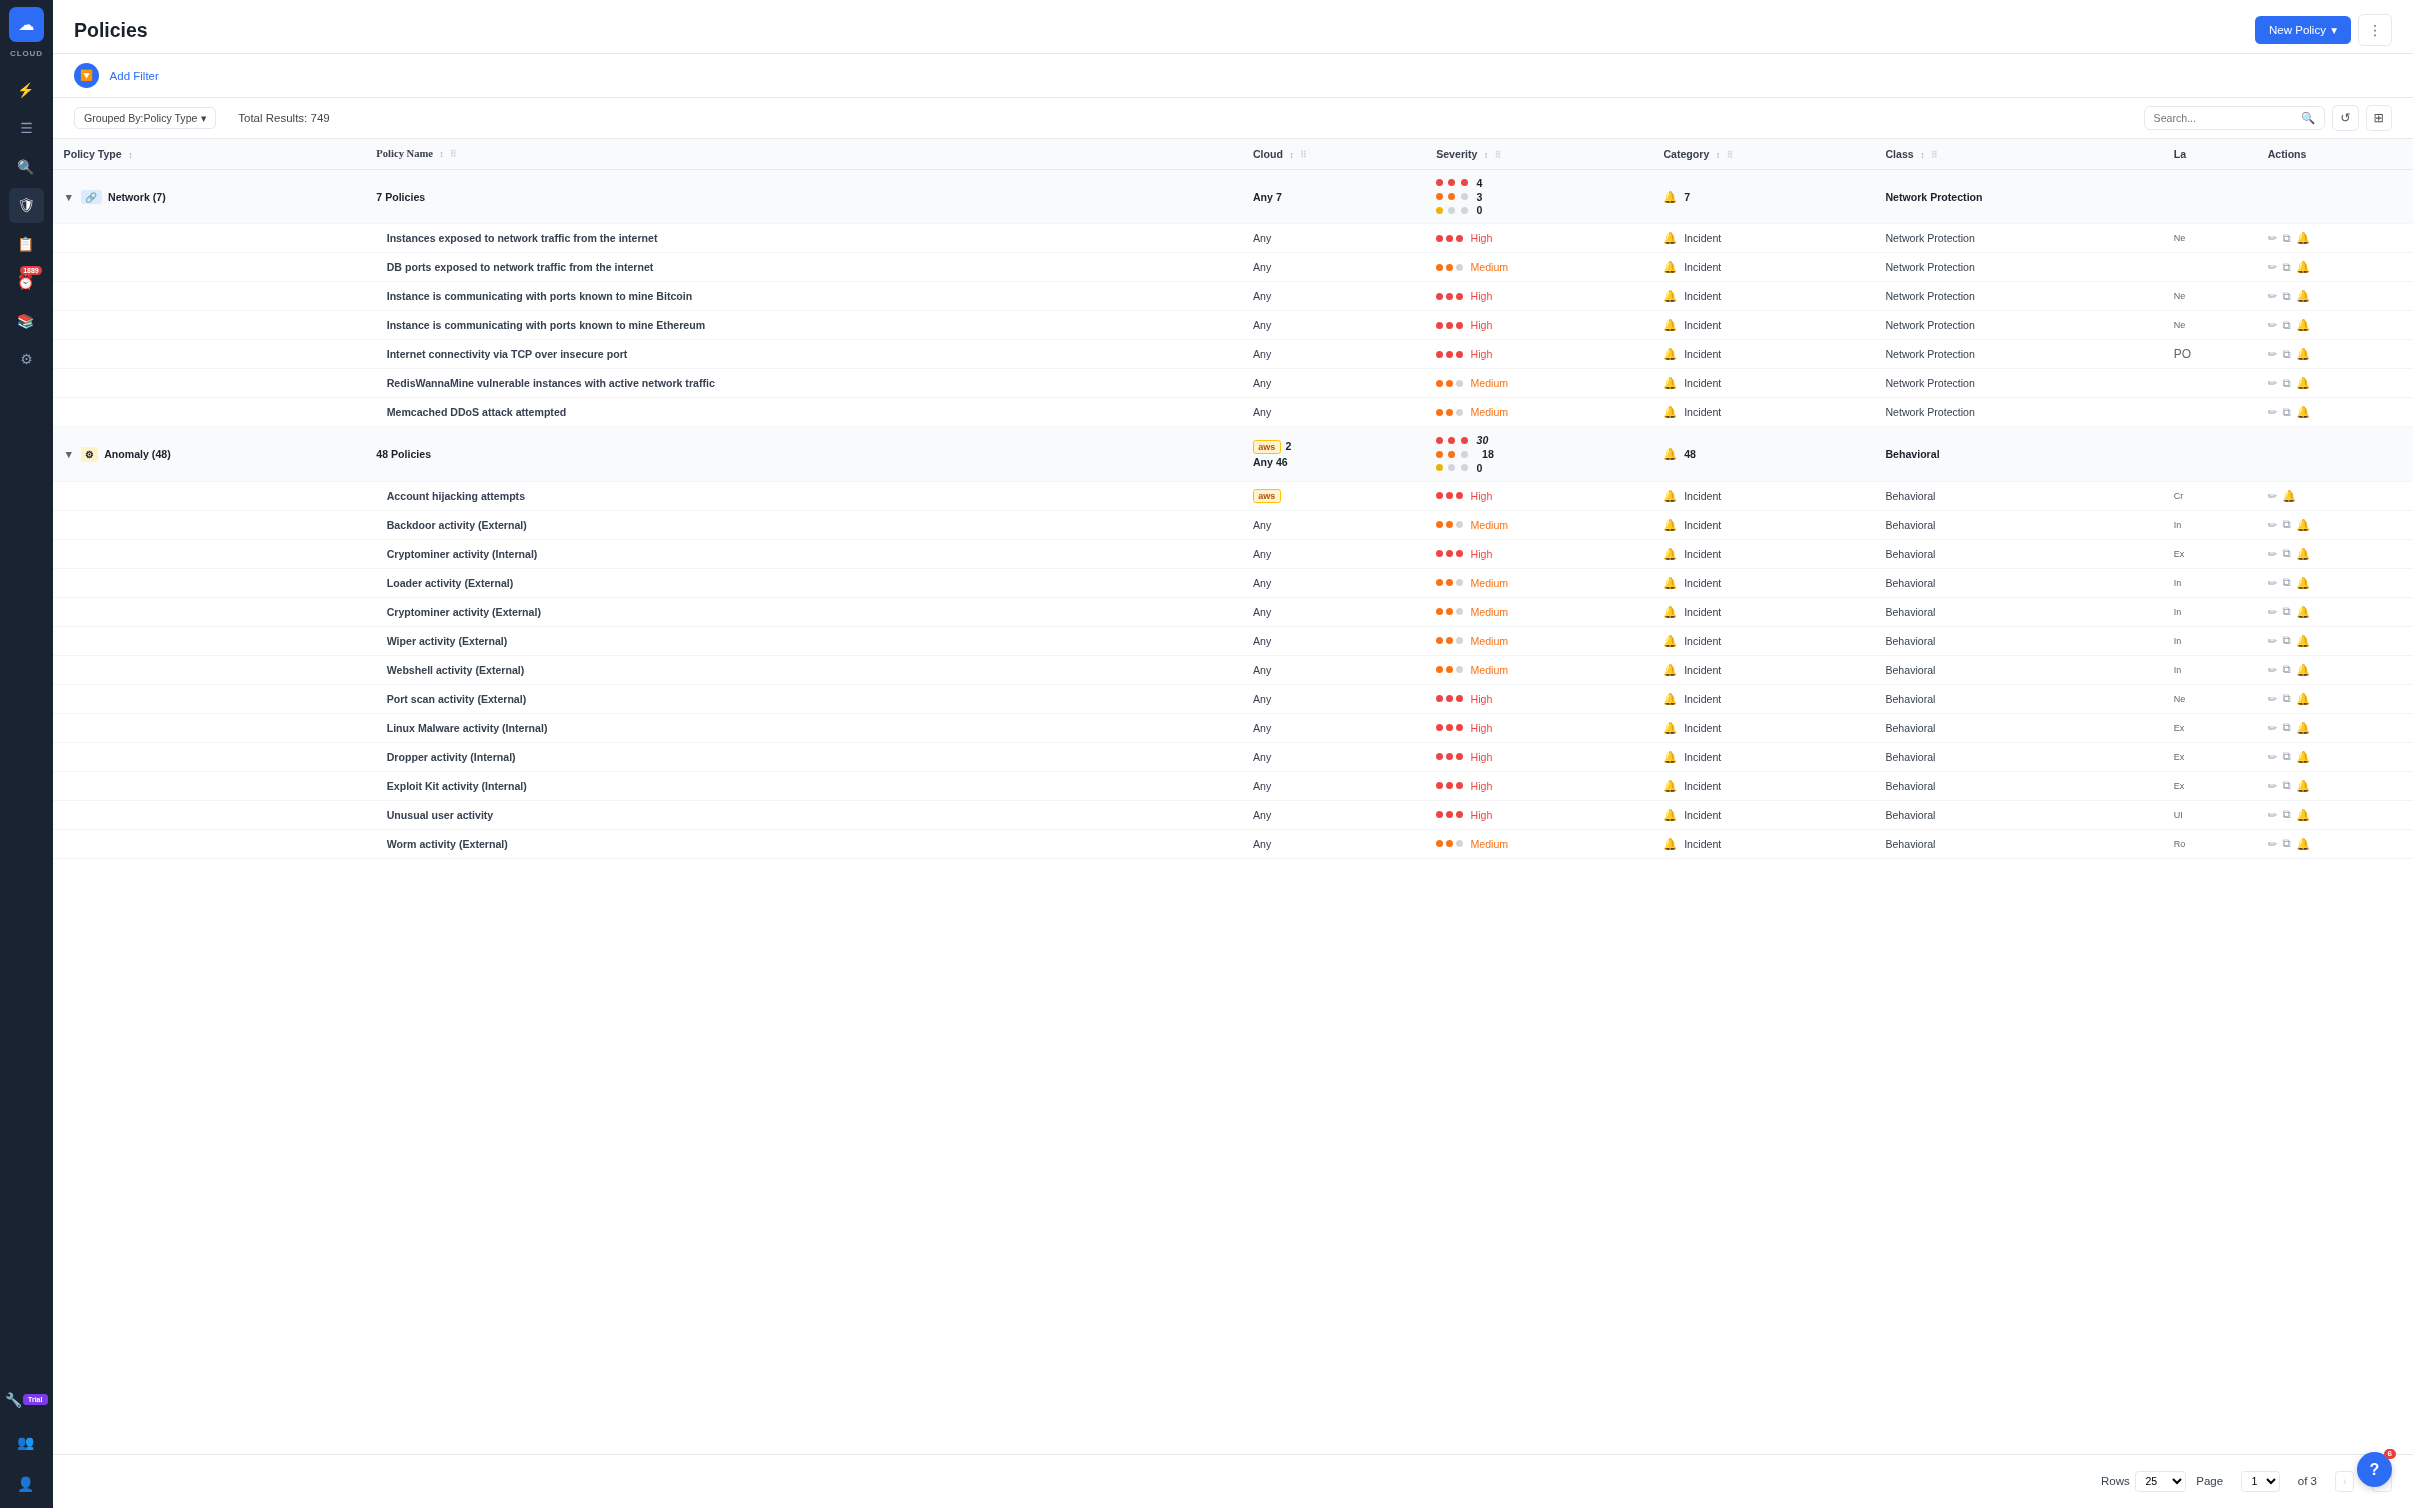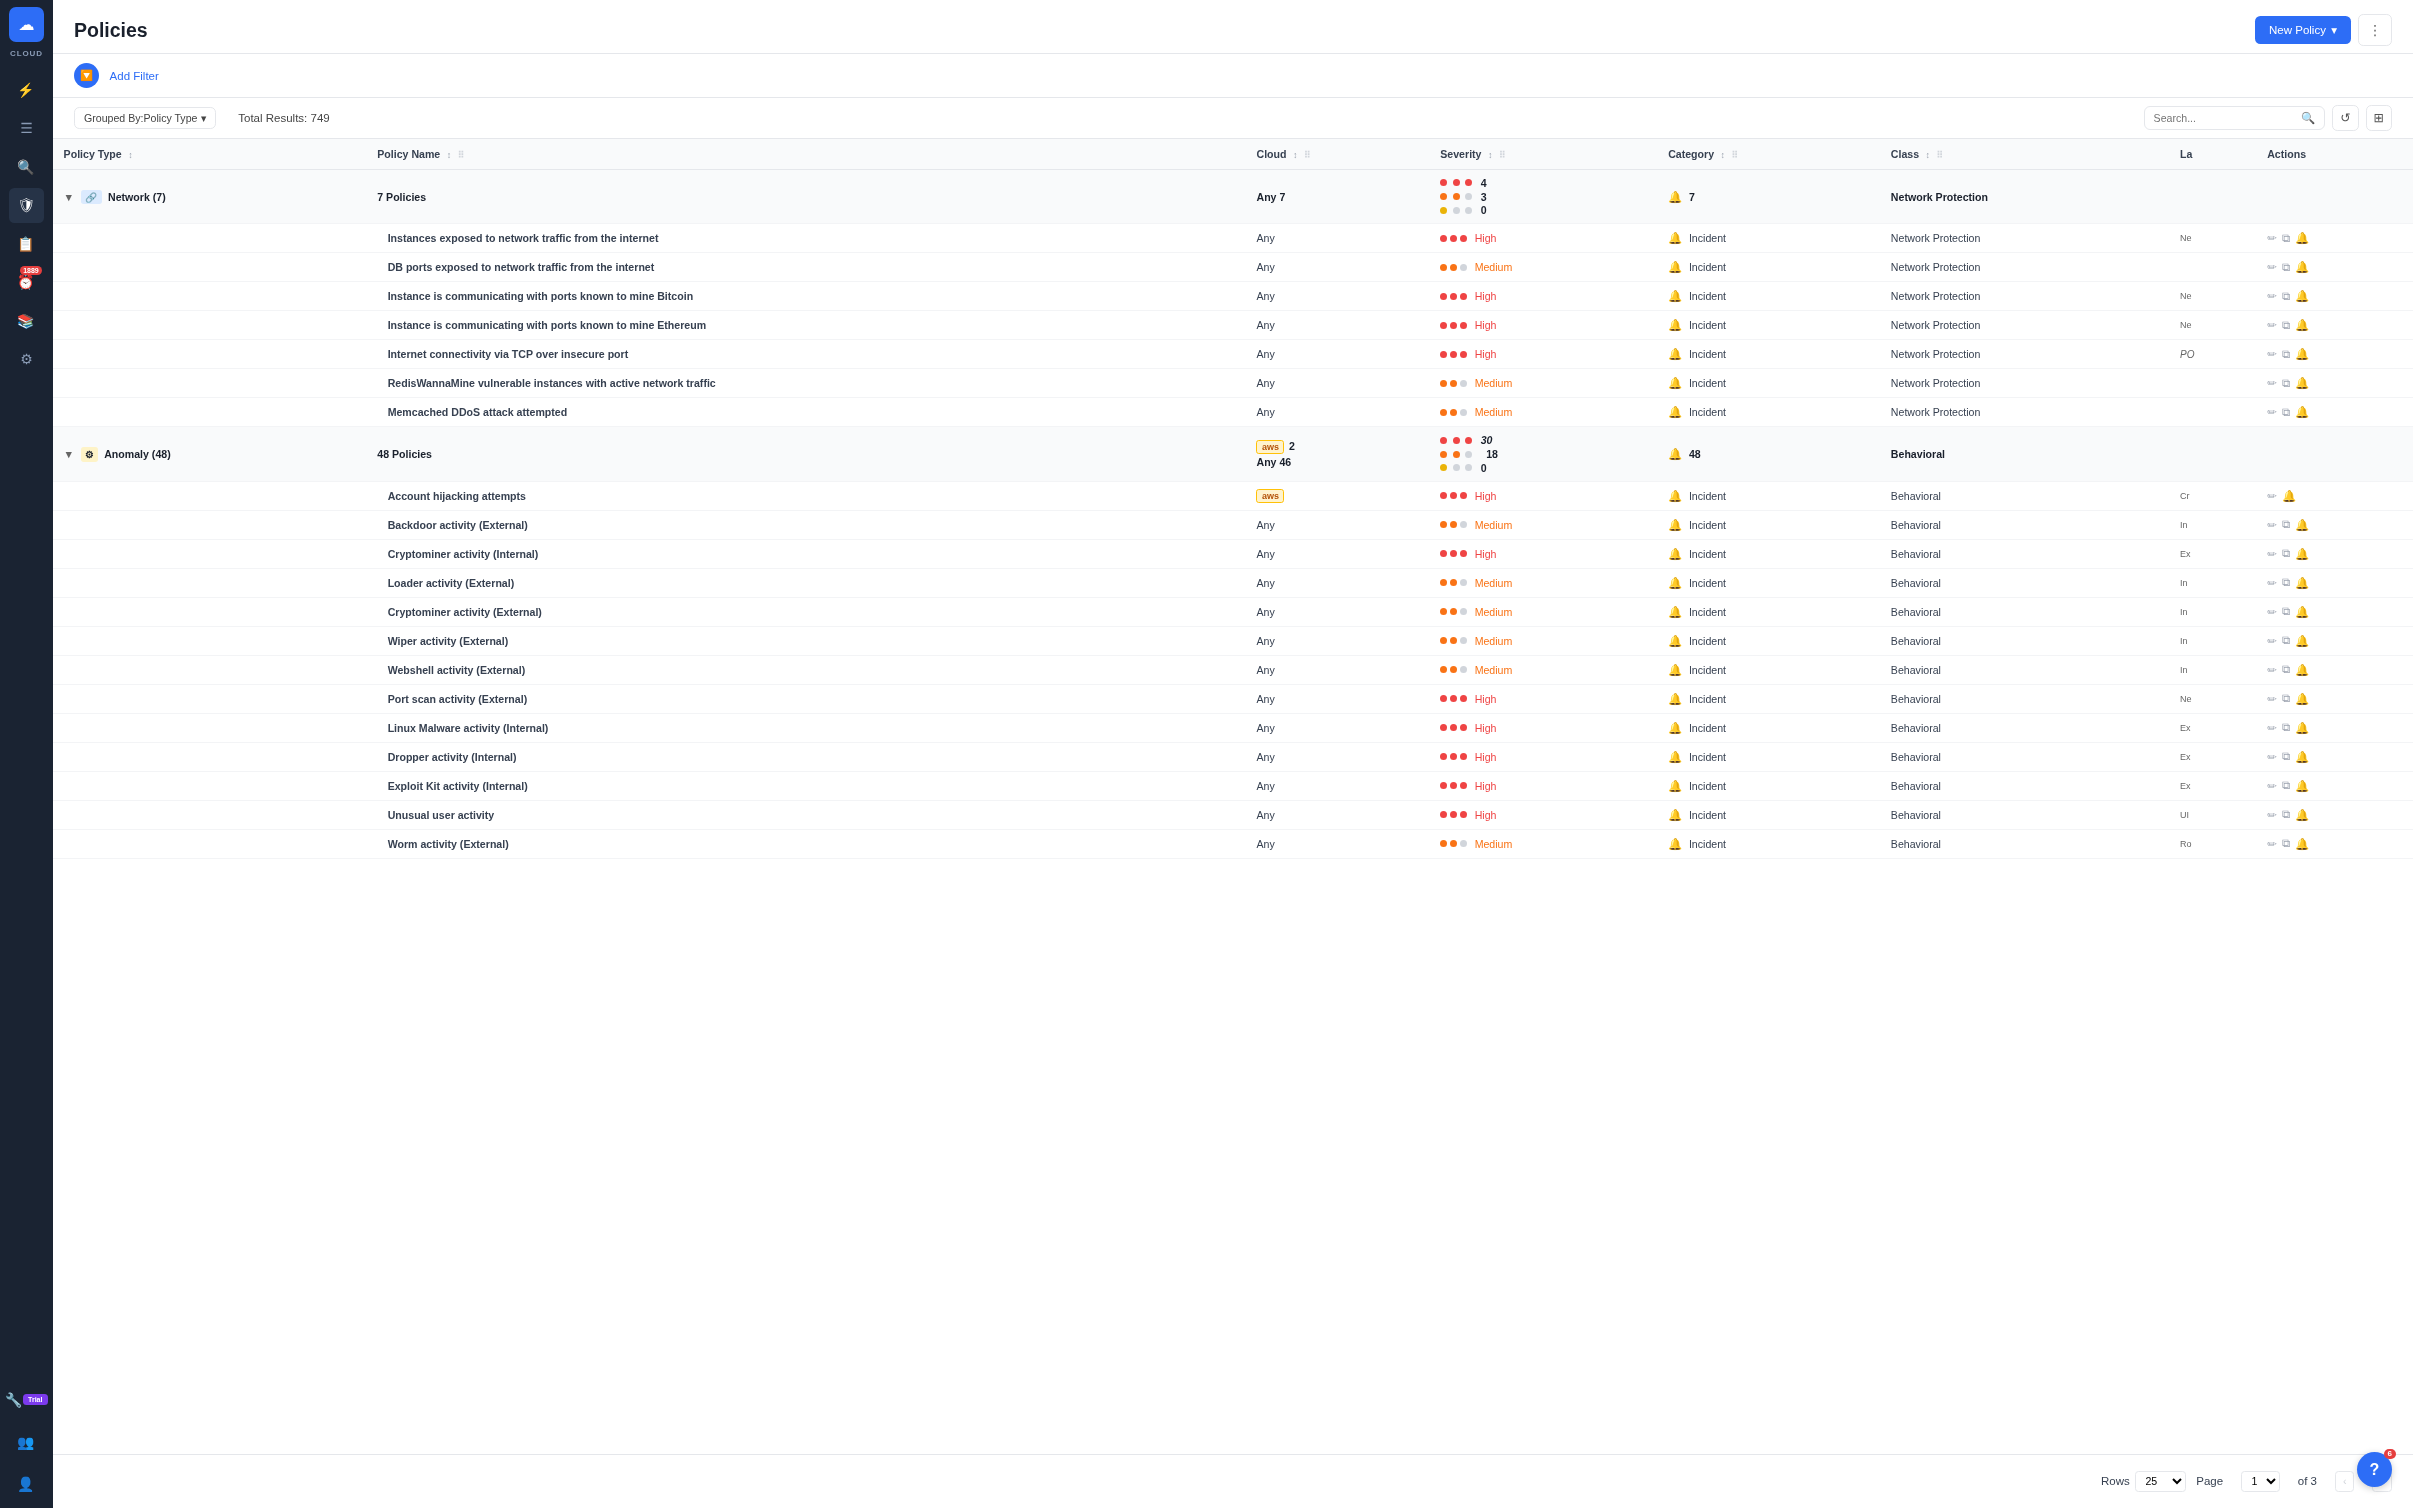"Policy Name ↕ ⠿" th { font-family: none -> Liberation Serif, serif }
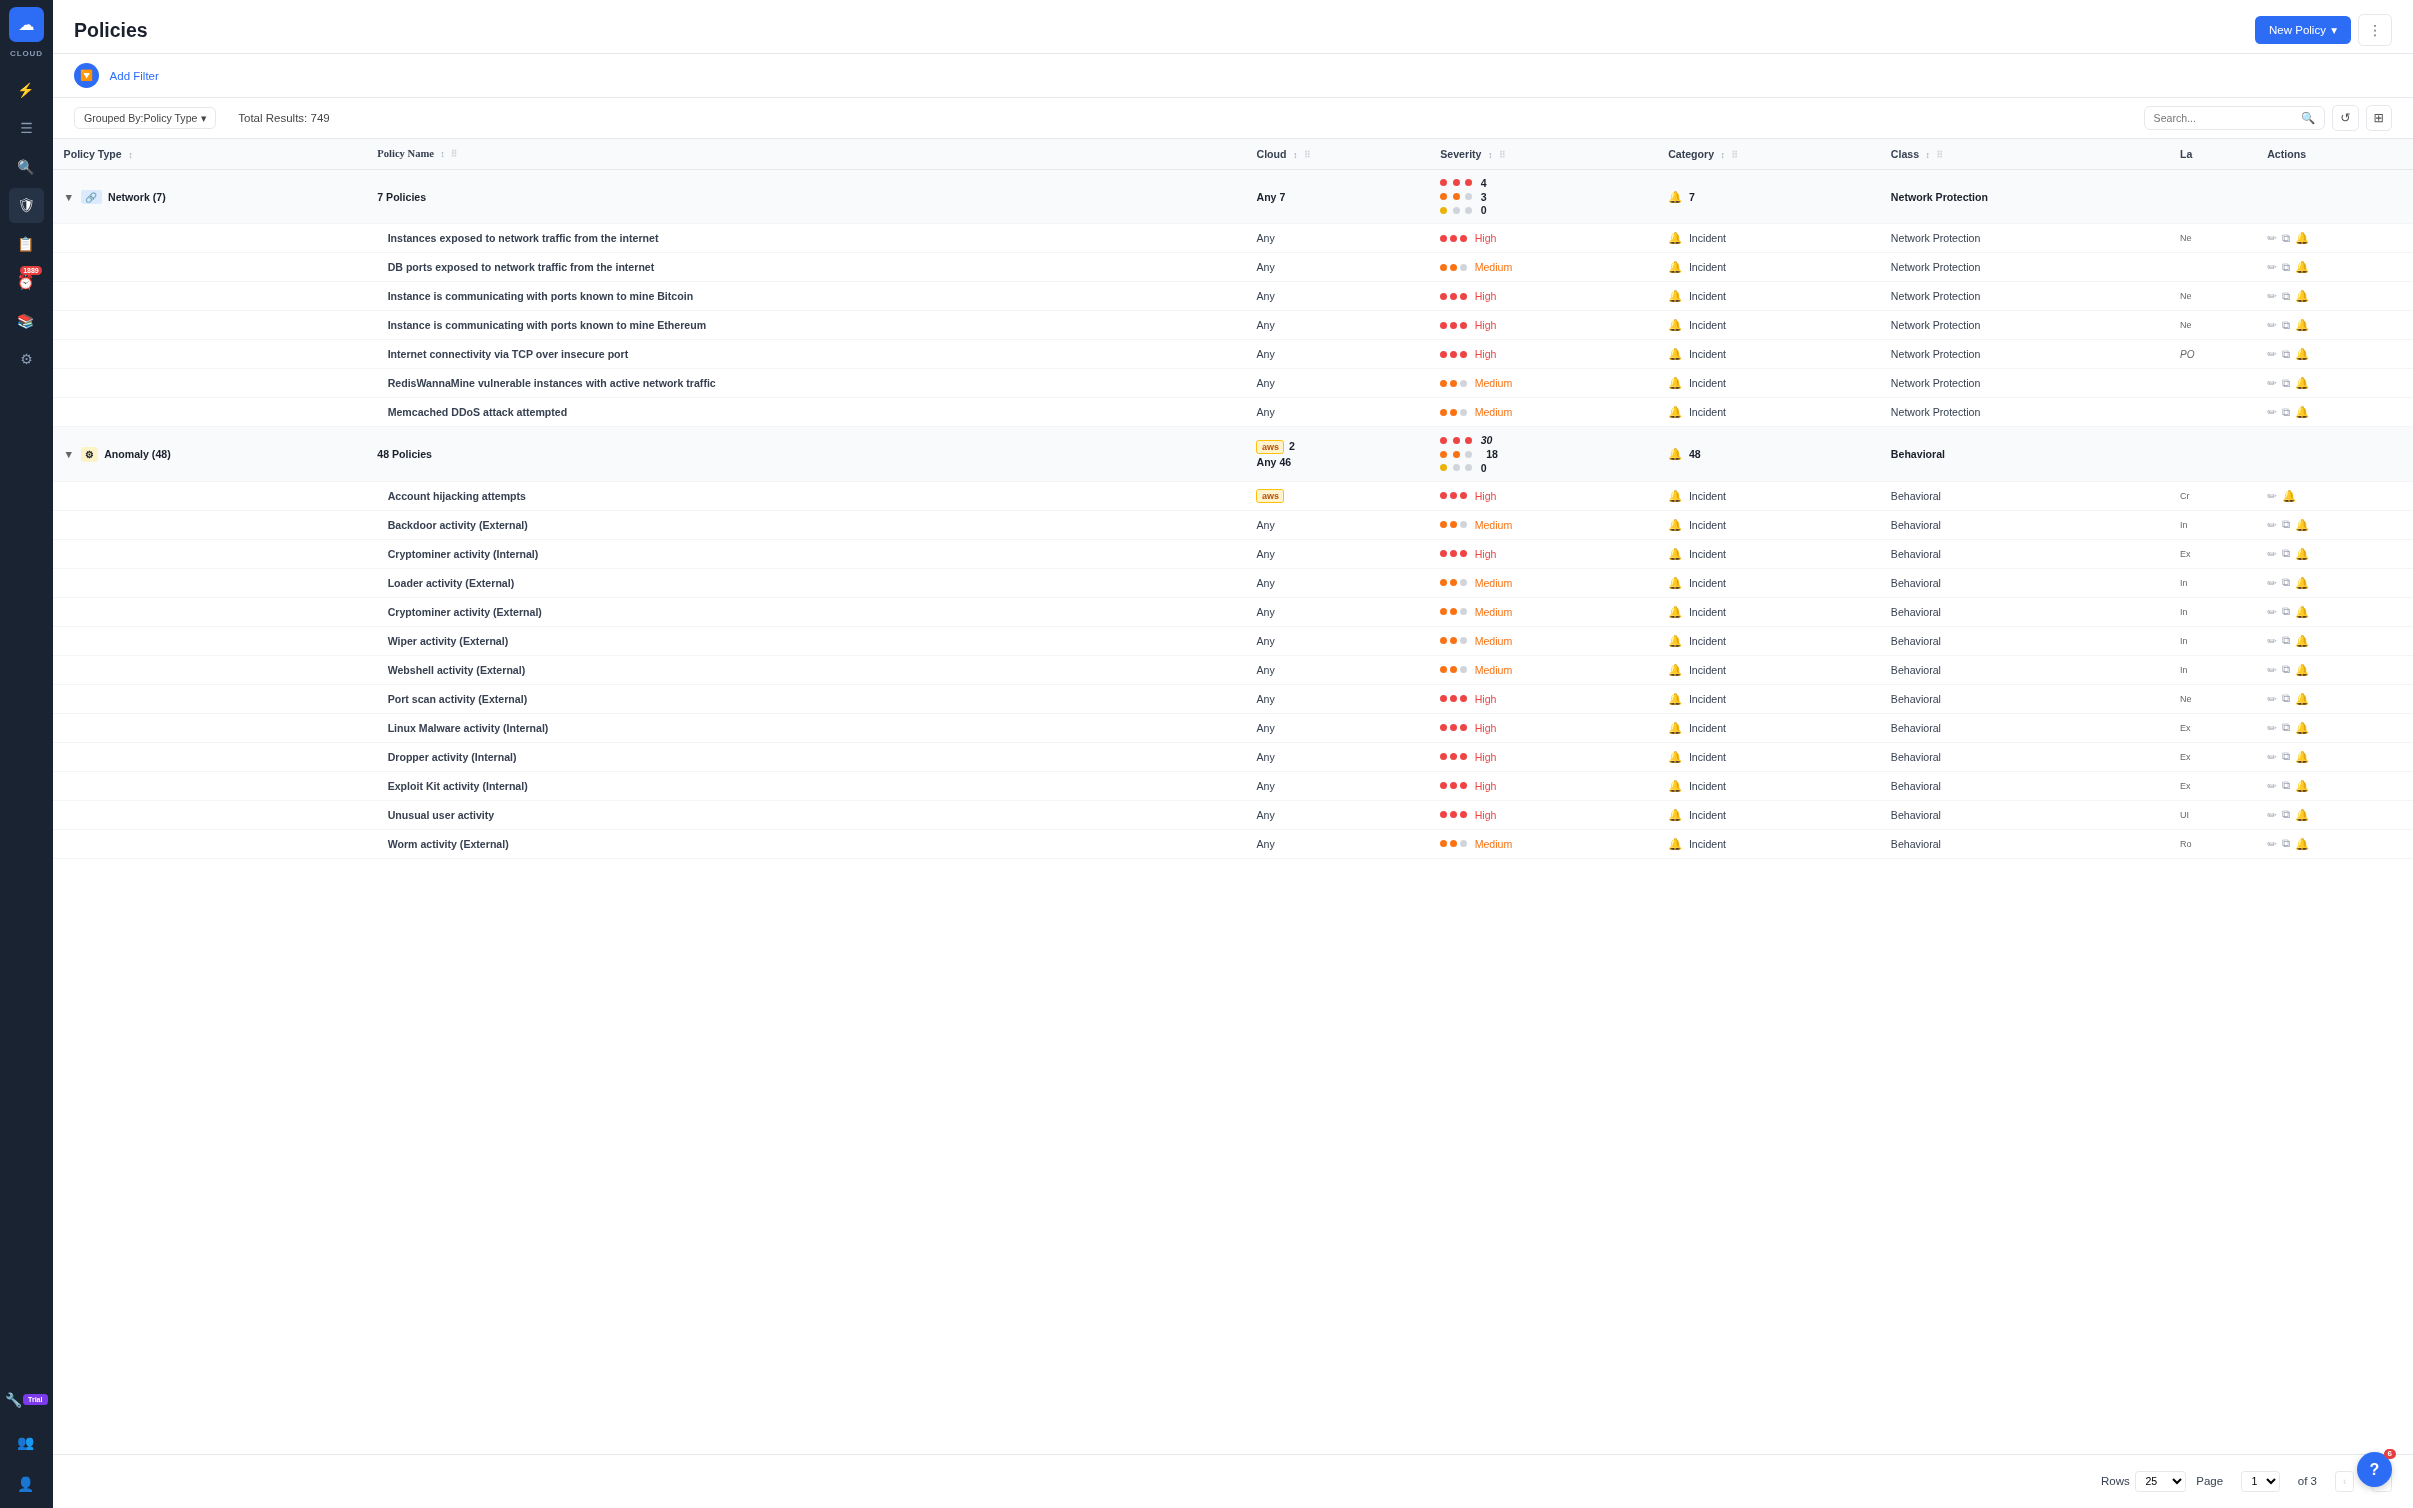"PO" td { font-size: 10px -> 12px; font-style: italic -> none }
